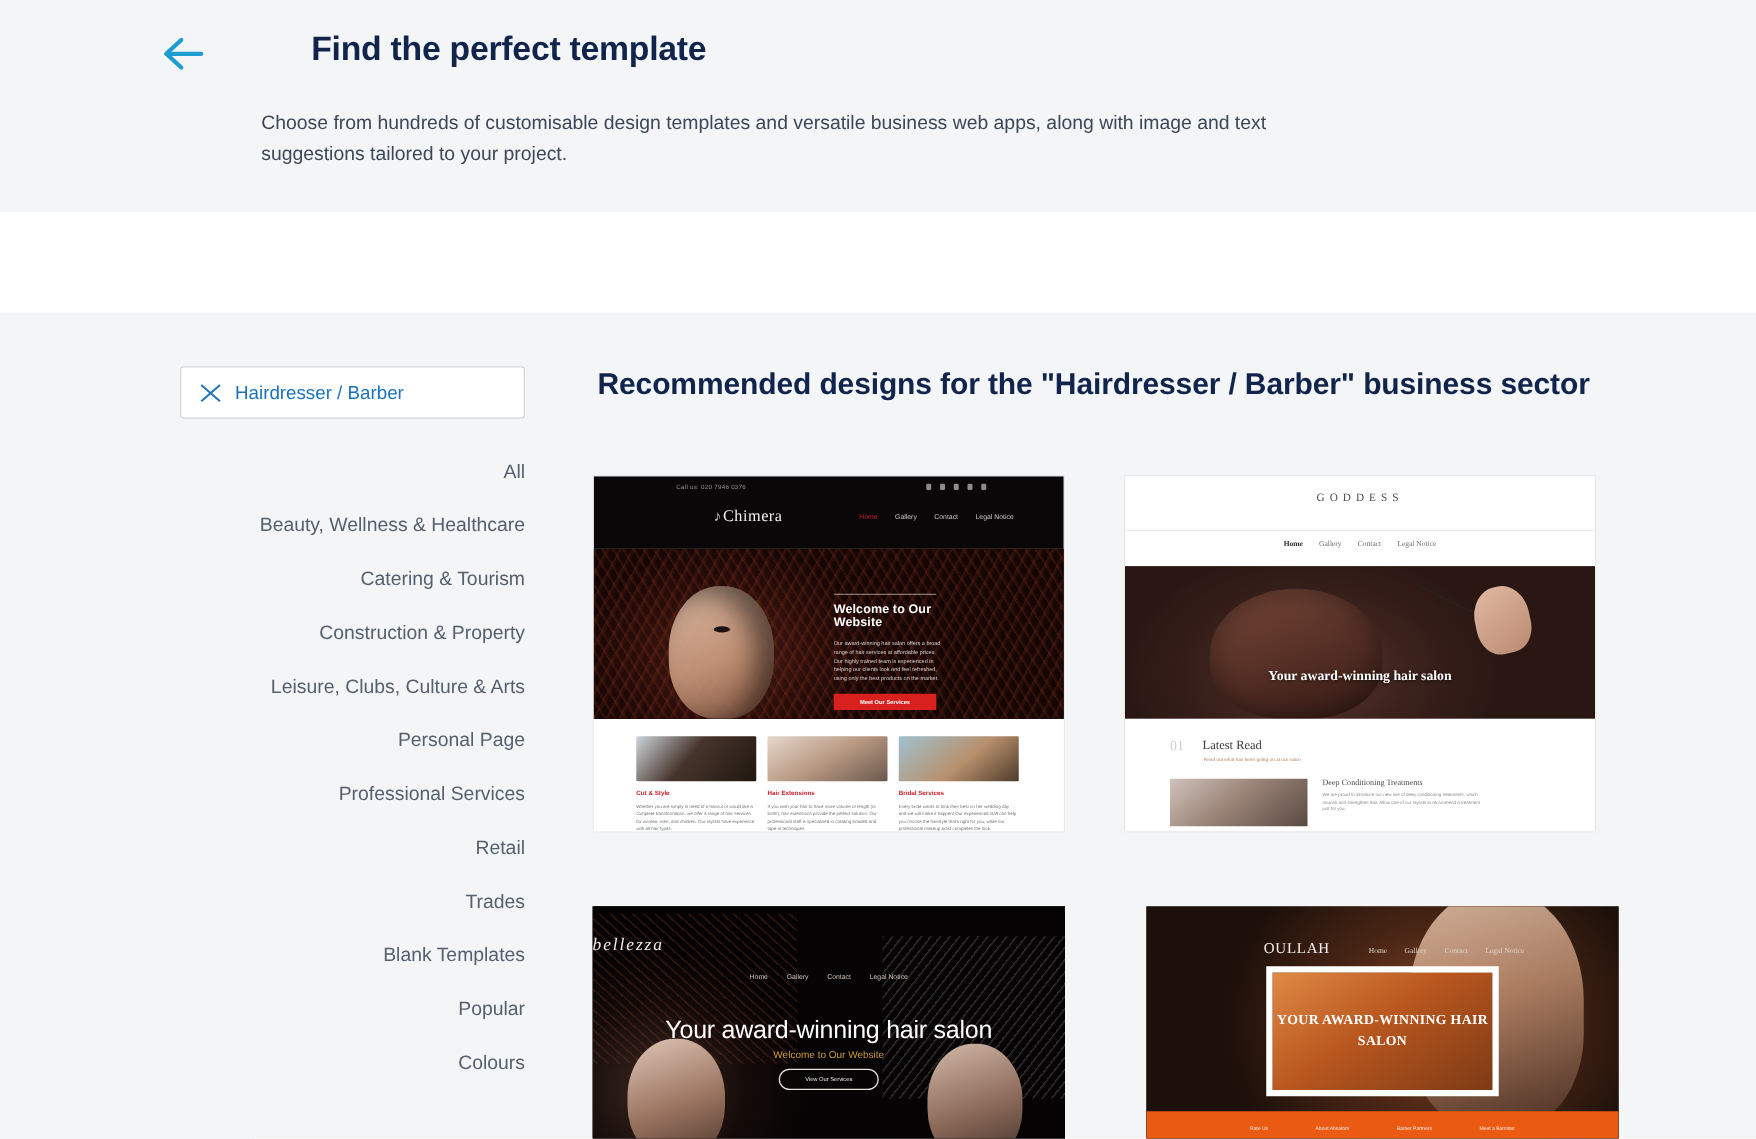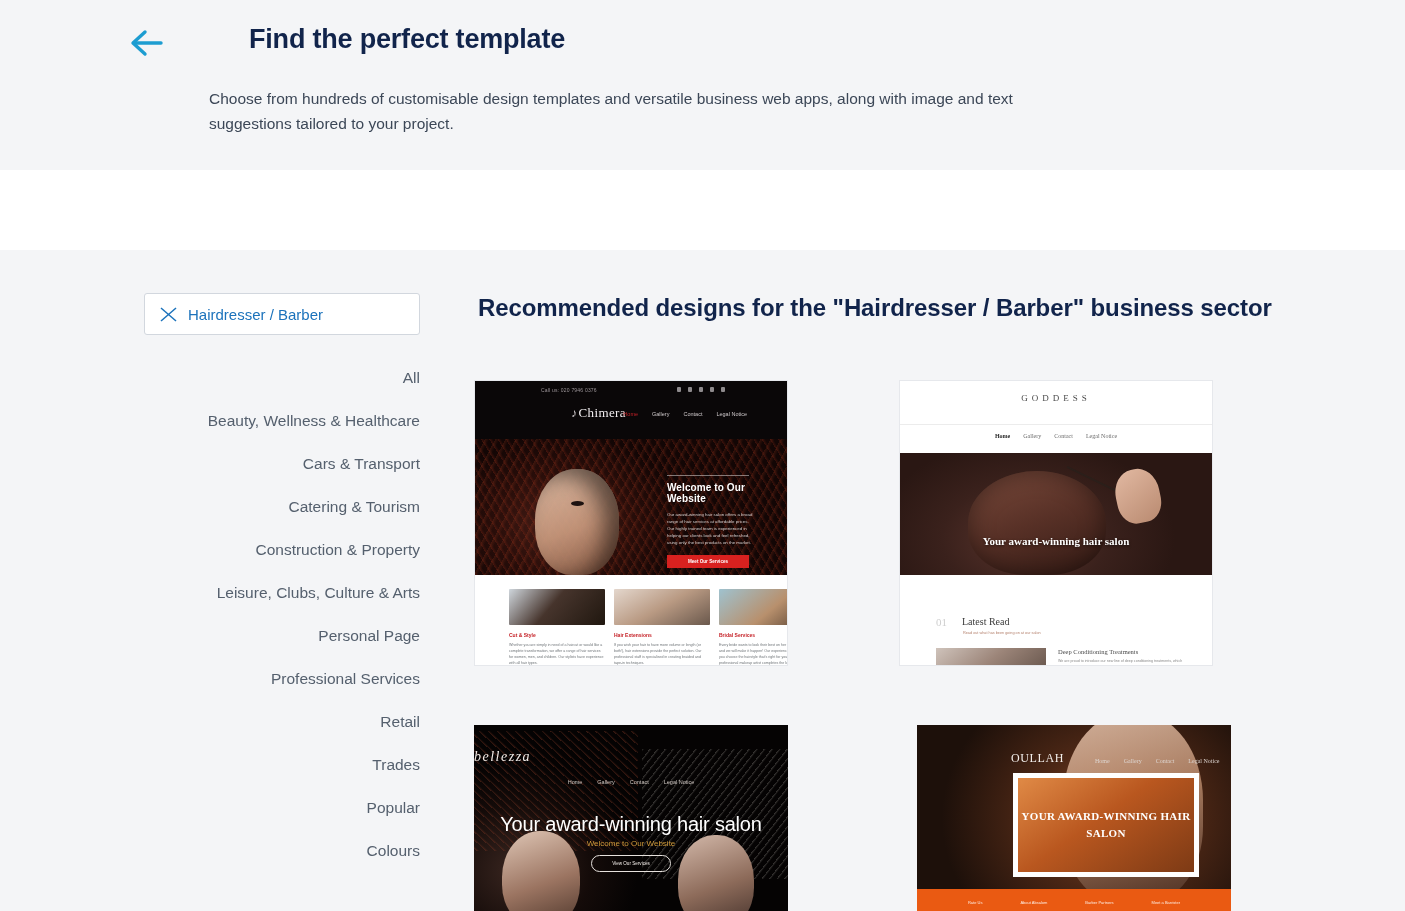"GODDESS" .card { width: 314px -> 378px }
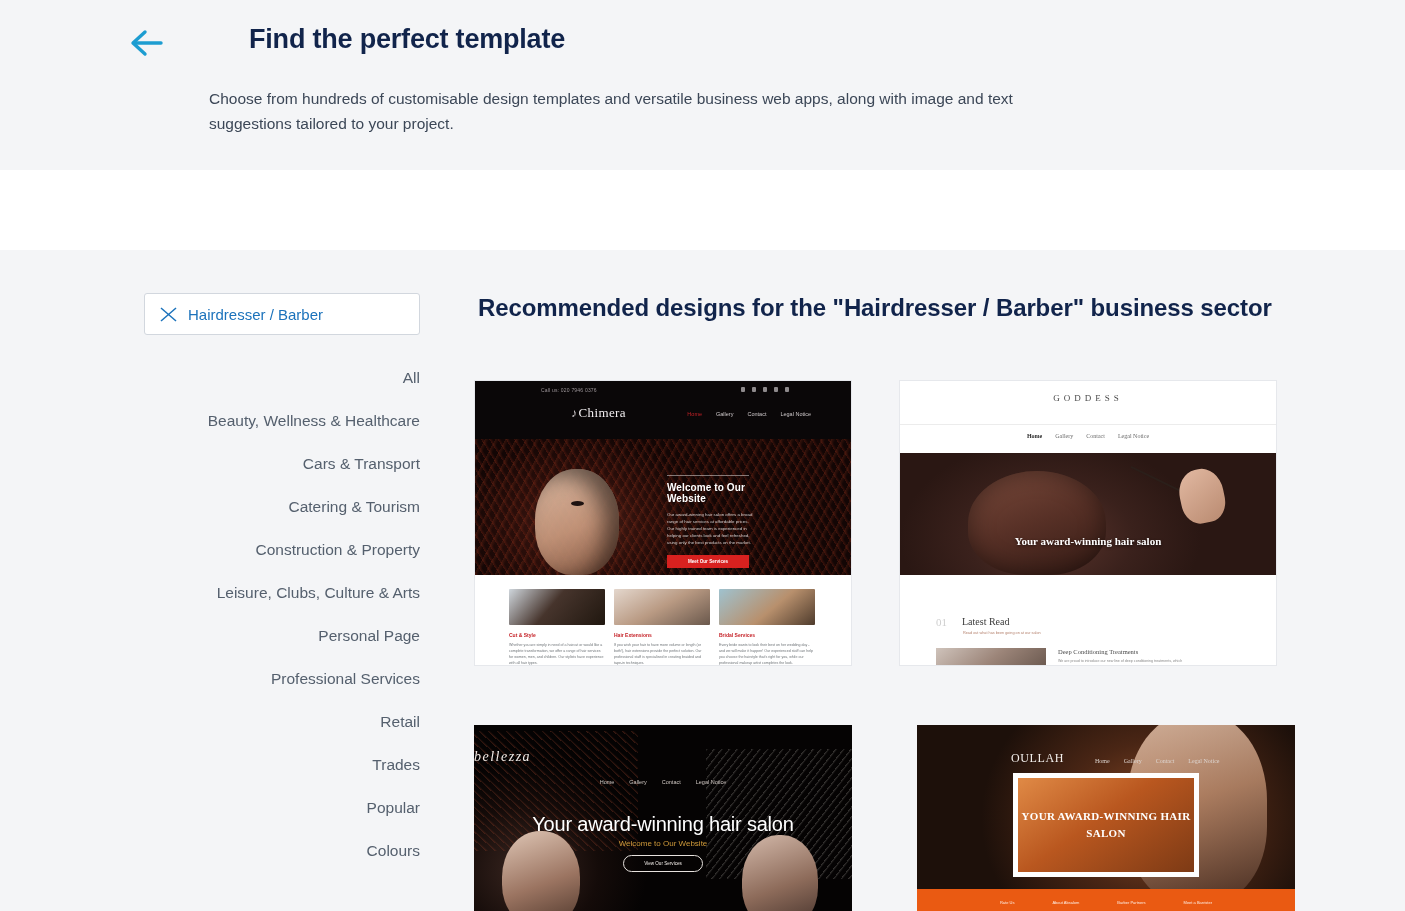"Cars & Transport" div.cat-item { html: <div>Cars &amp; Transport</div> -> none }
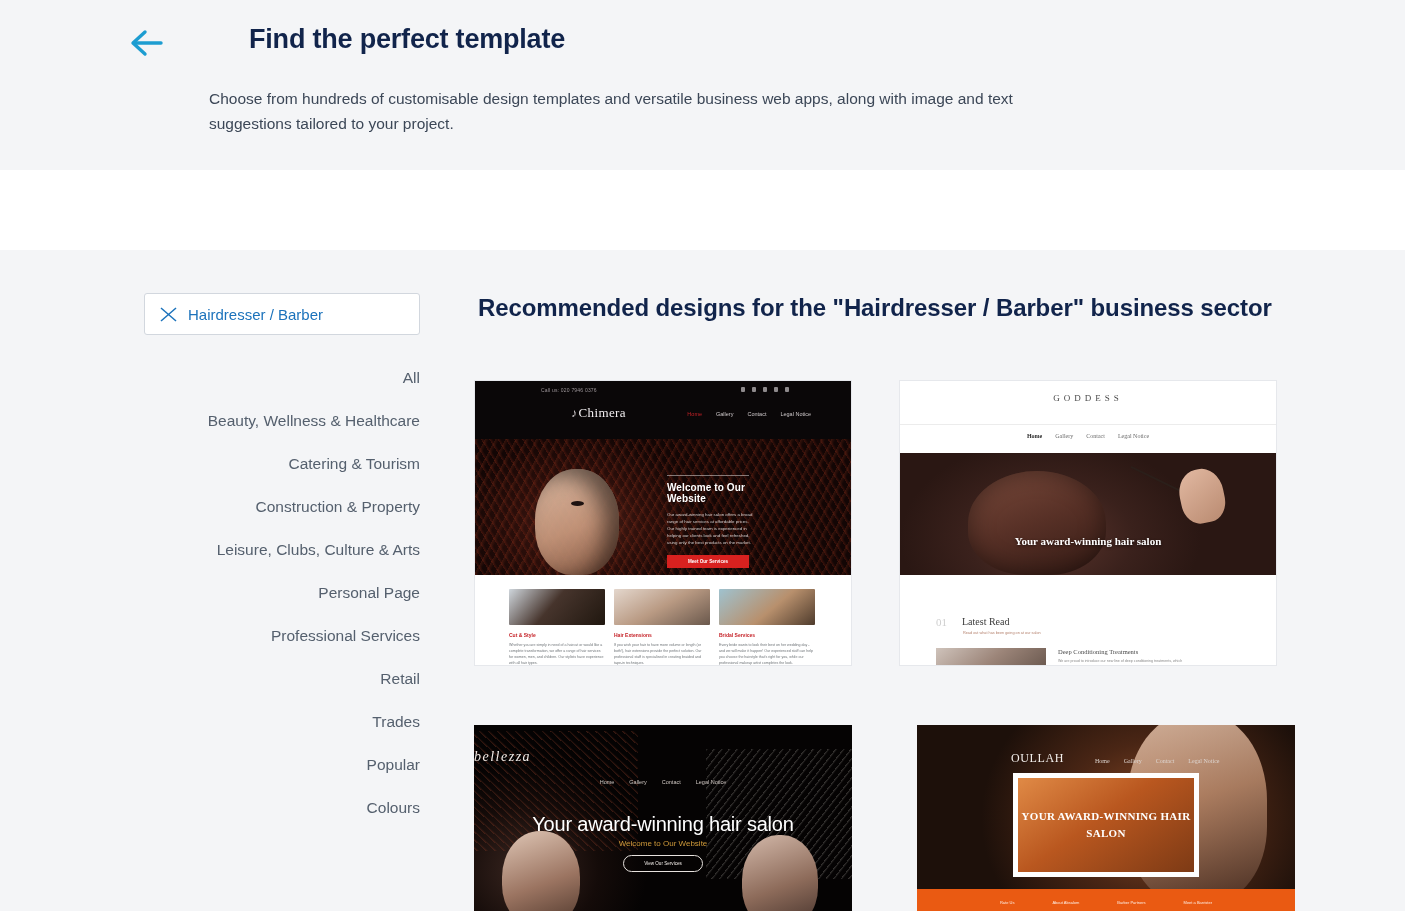"01" .gd-news { margin-top: 25px -> none }
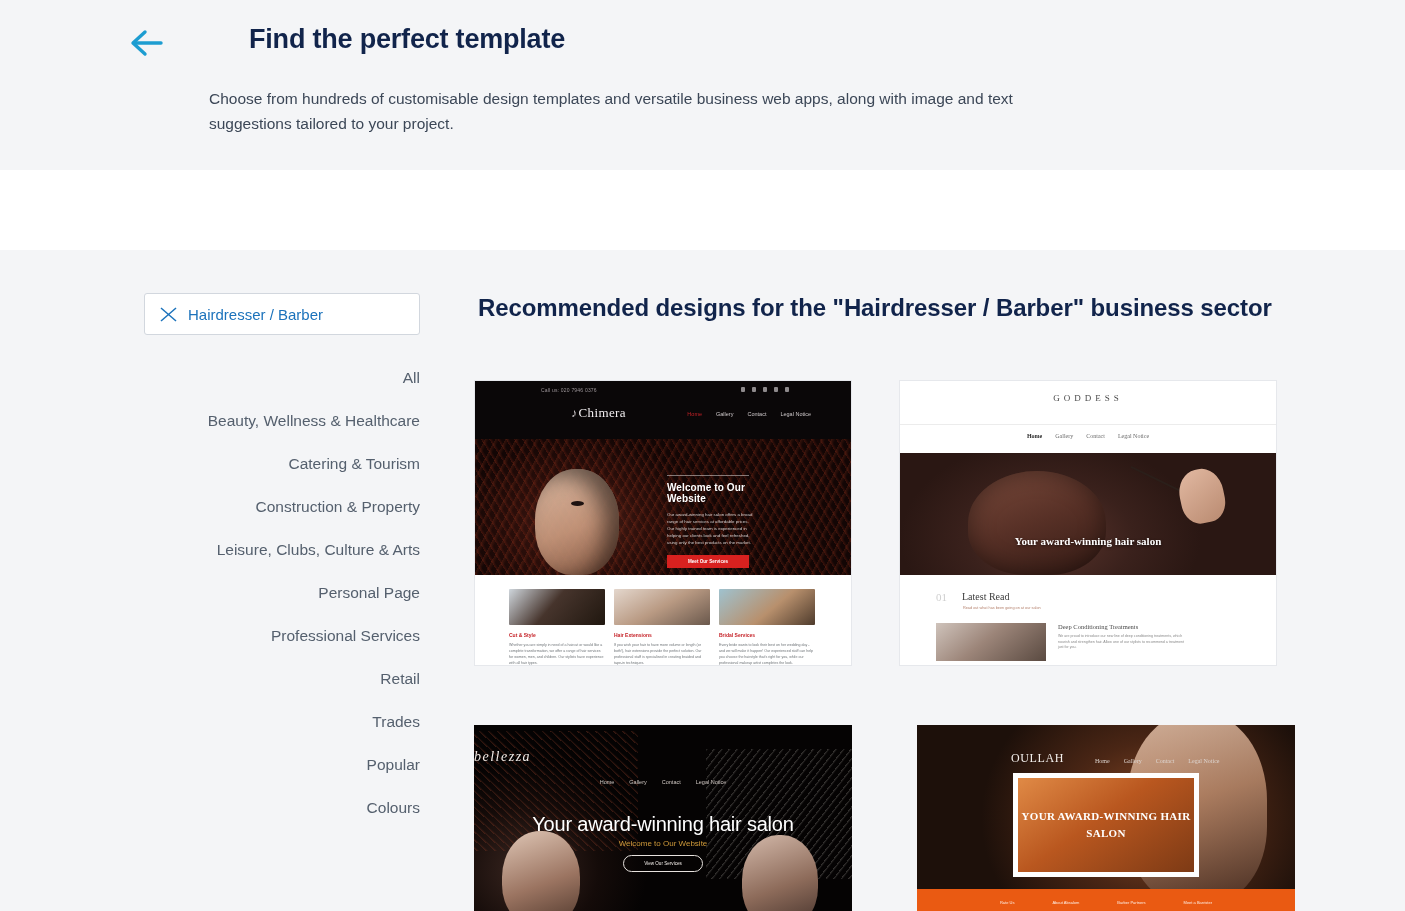"Blank Templates" div.cat-item { html: none -> <div>Blank Templates</div> }
